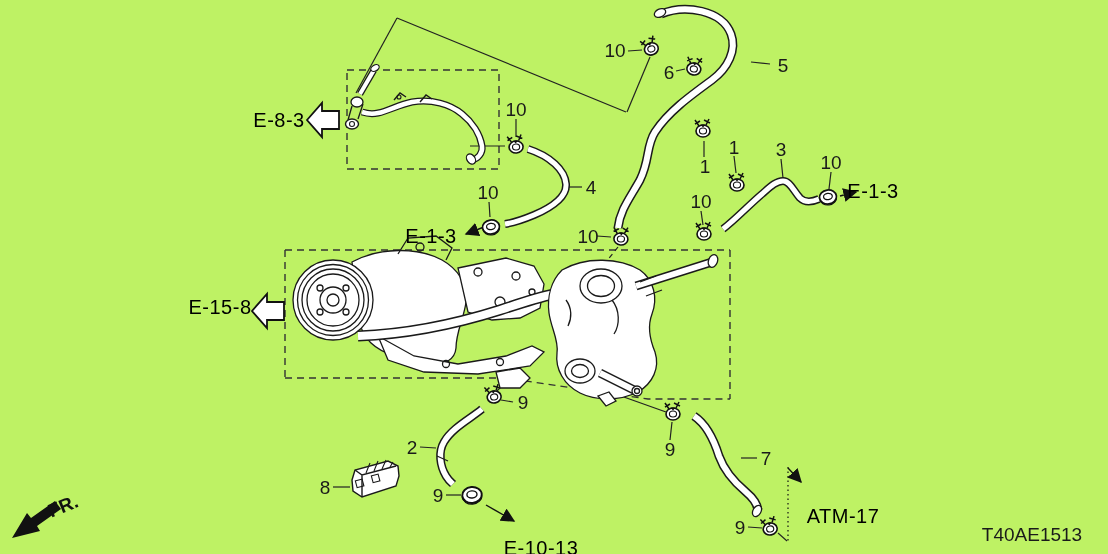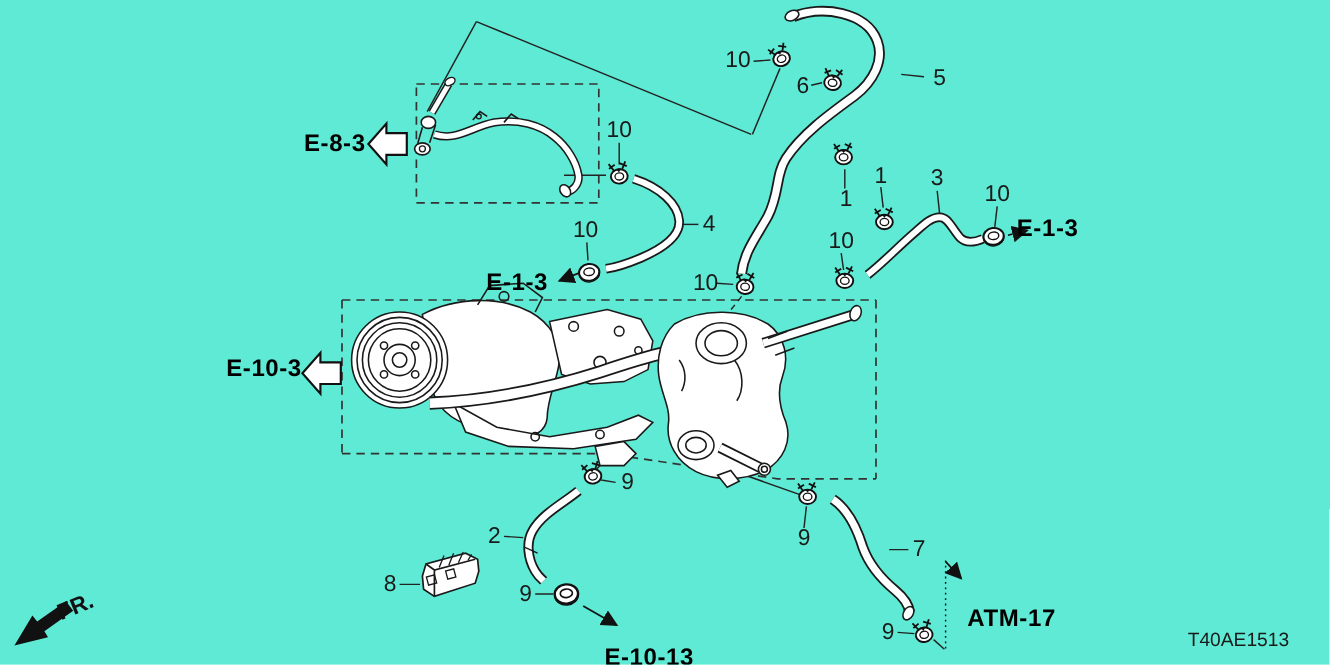"10" .stage { background: #5eead4 -> #bef264 }
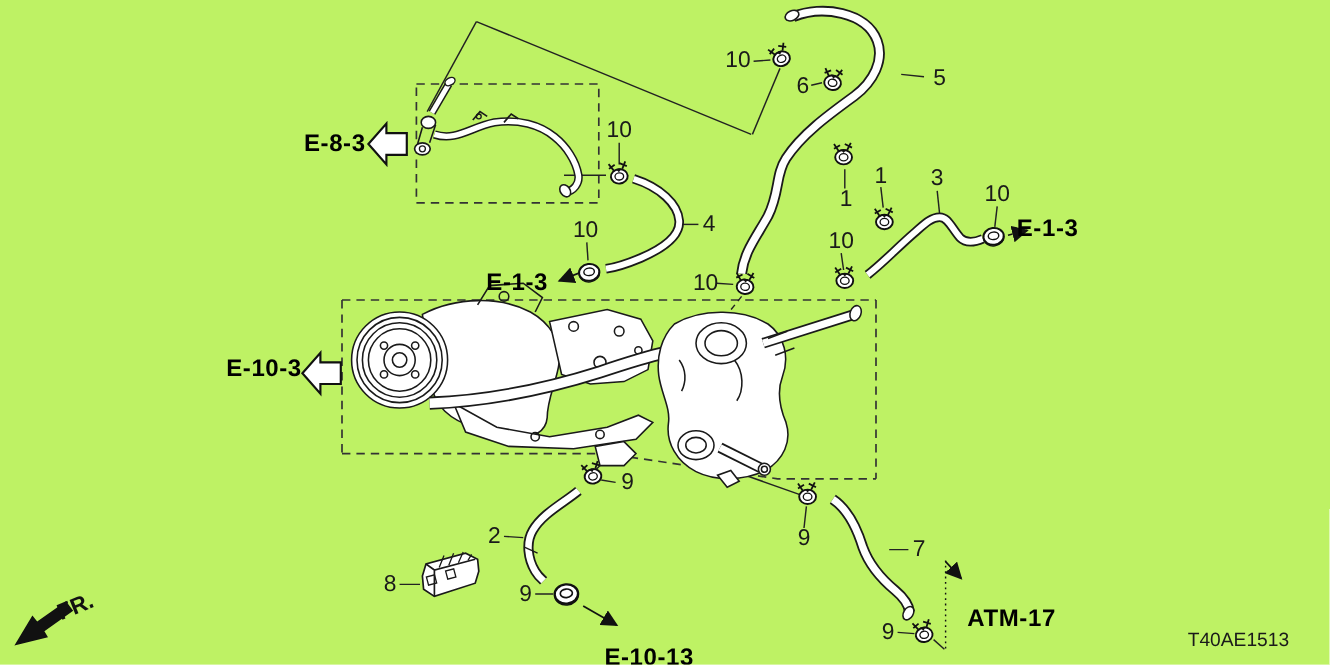"E-8-3" .ref { font-weight: bold -> normal }
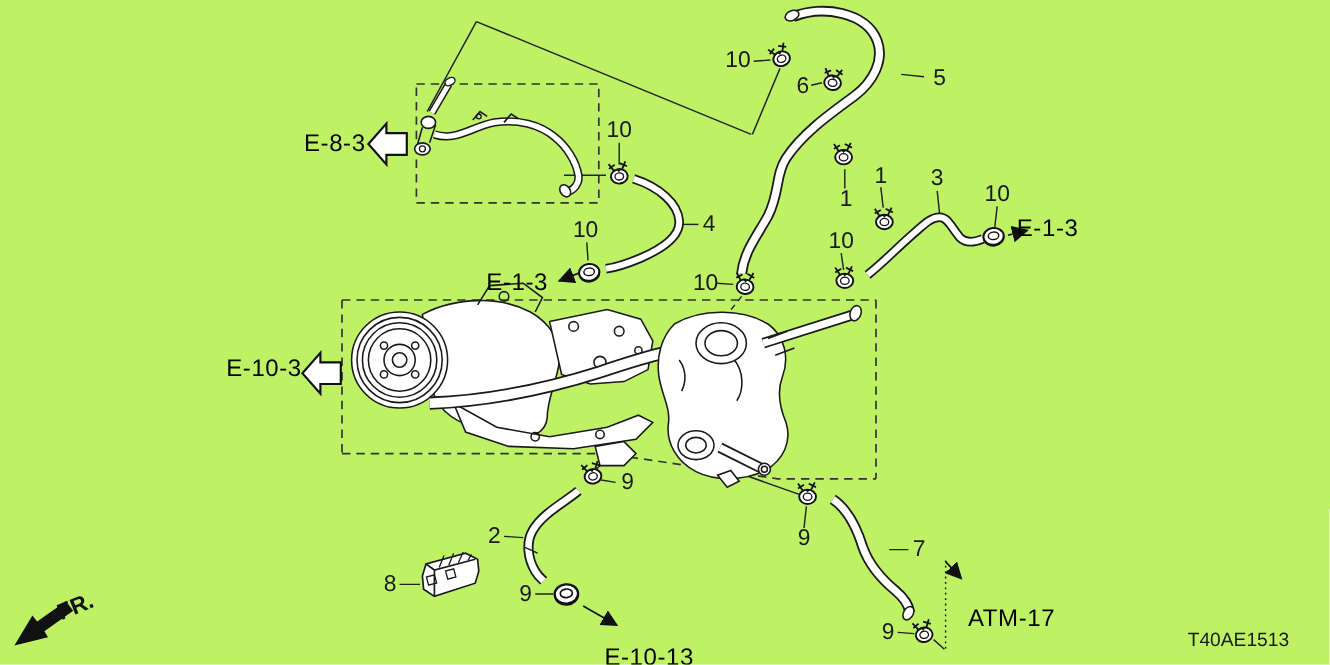"E-10-3" div.lbl { text: E-10-3 -> E-15-8 }
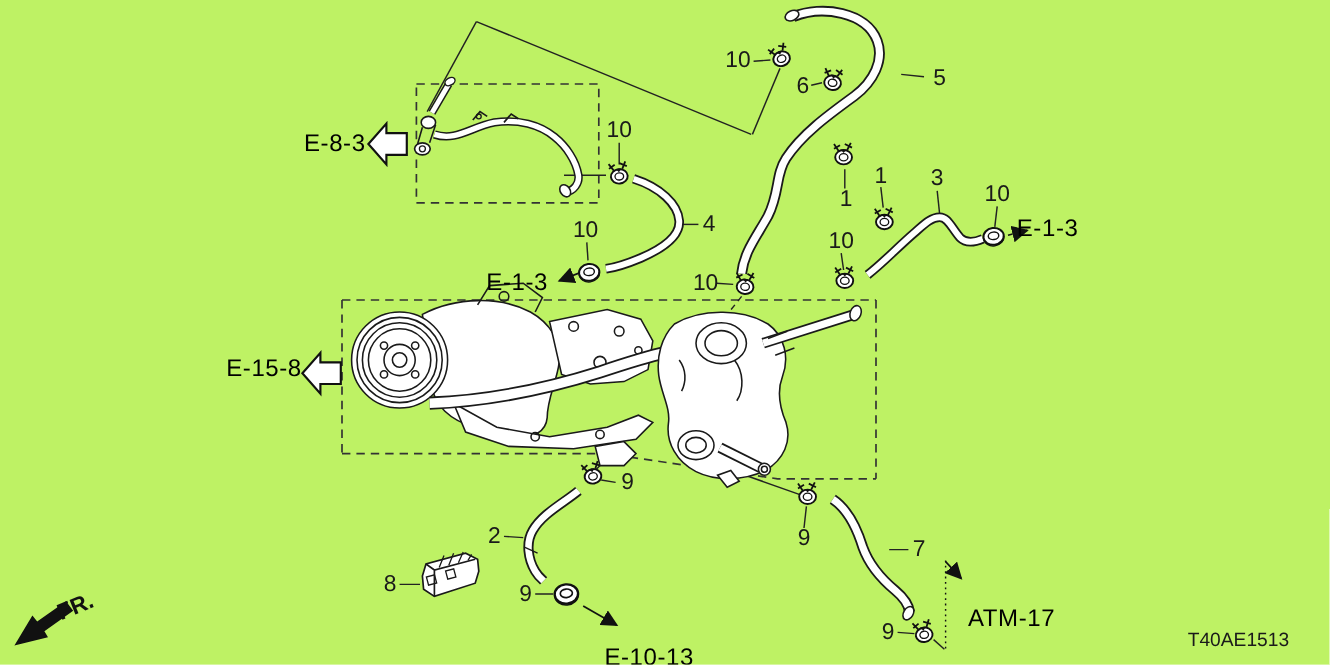"T40AE1513" .code { font-size: 16px -> 19px }
